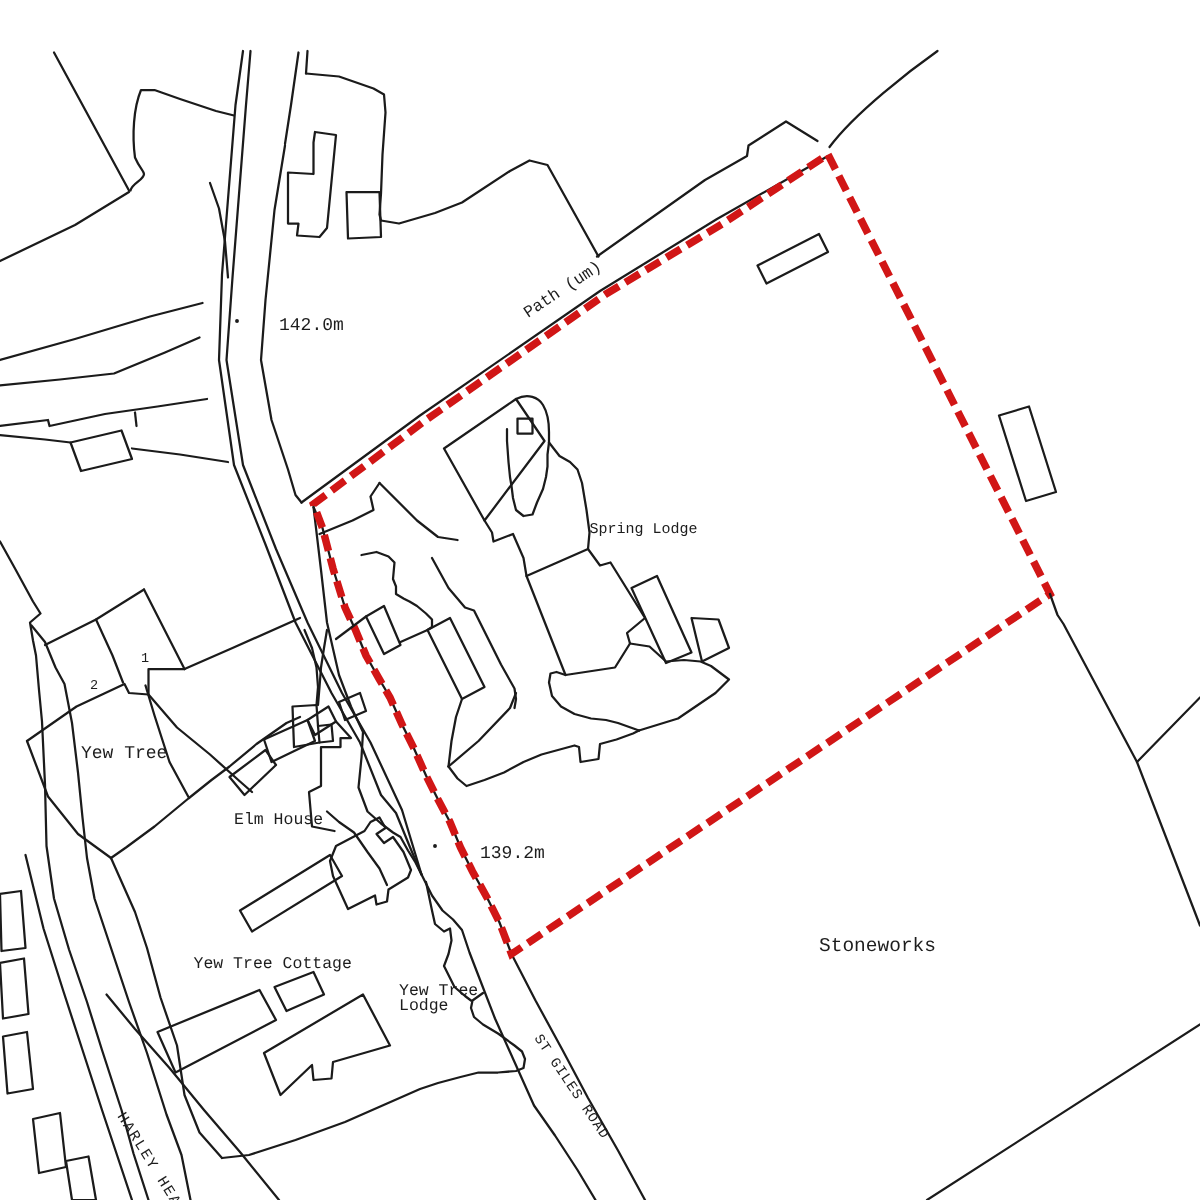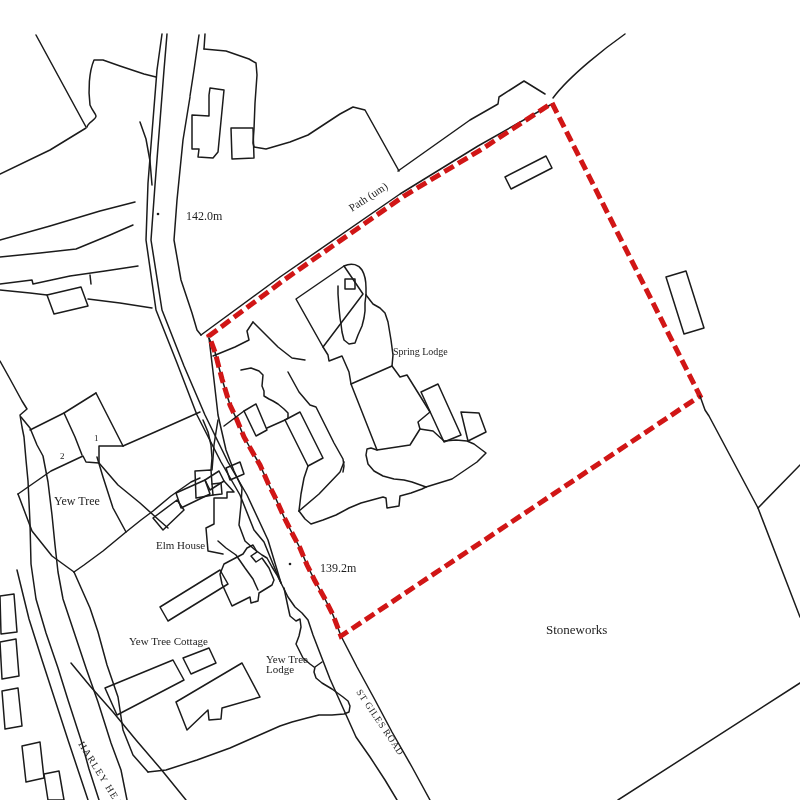"142.0m" #map { font-family: Liberation Serif, serif -> Liberation Mono, monospace }
